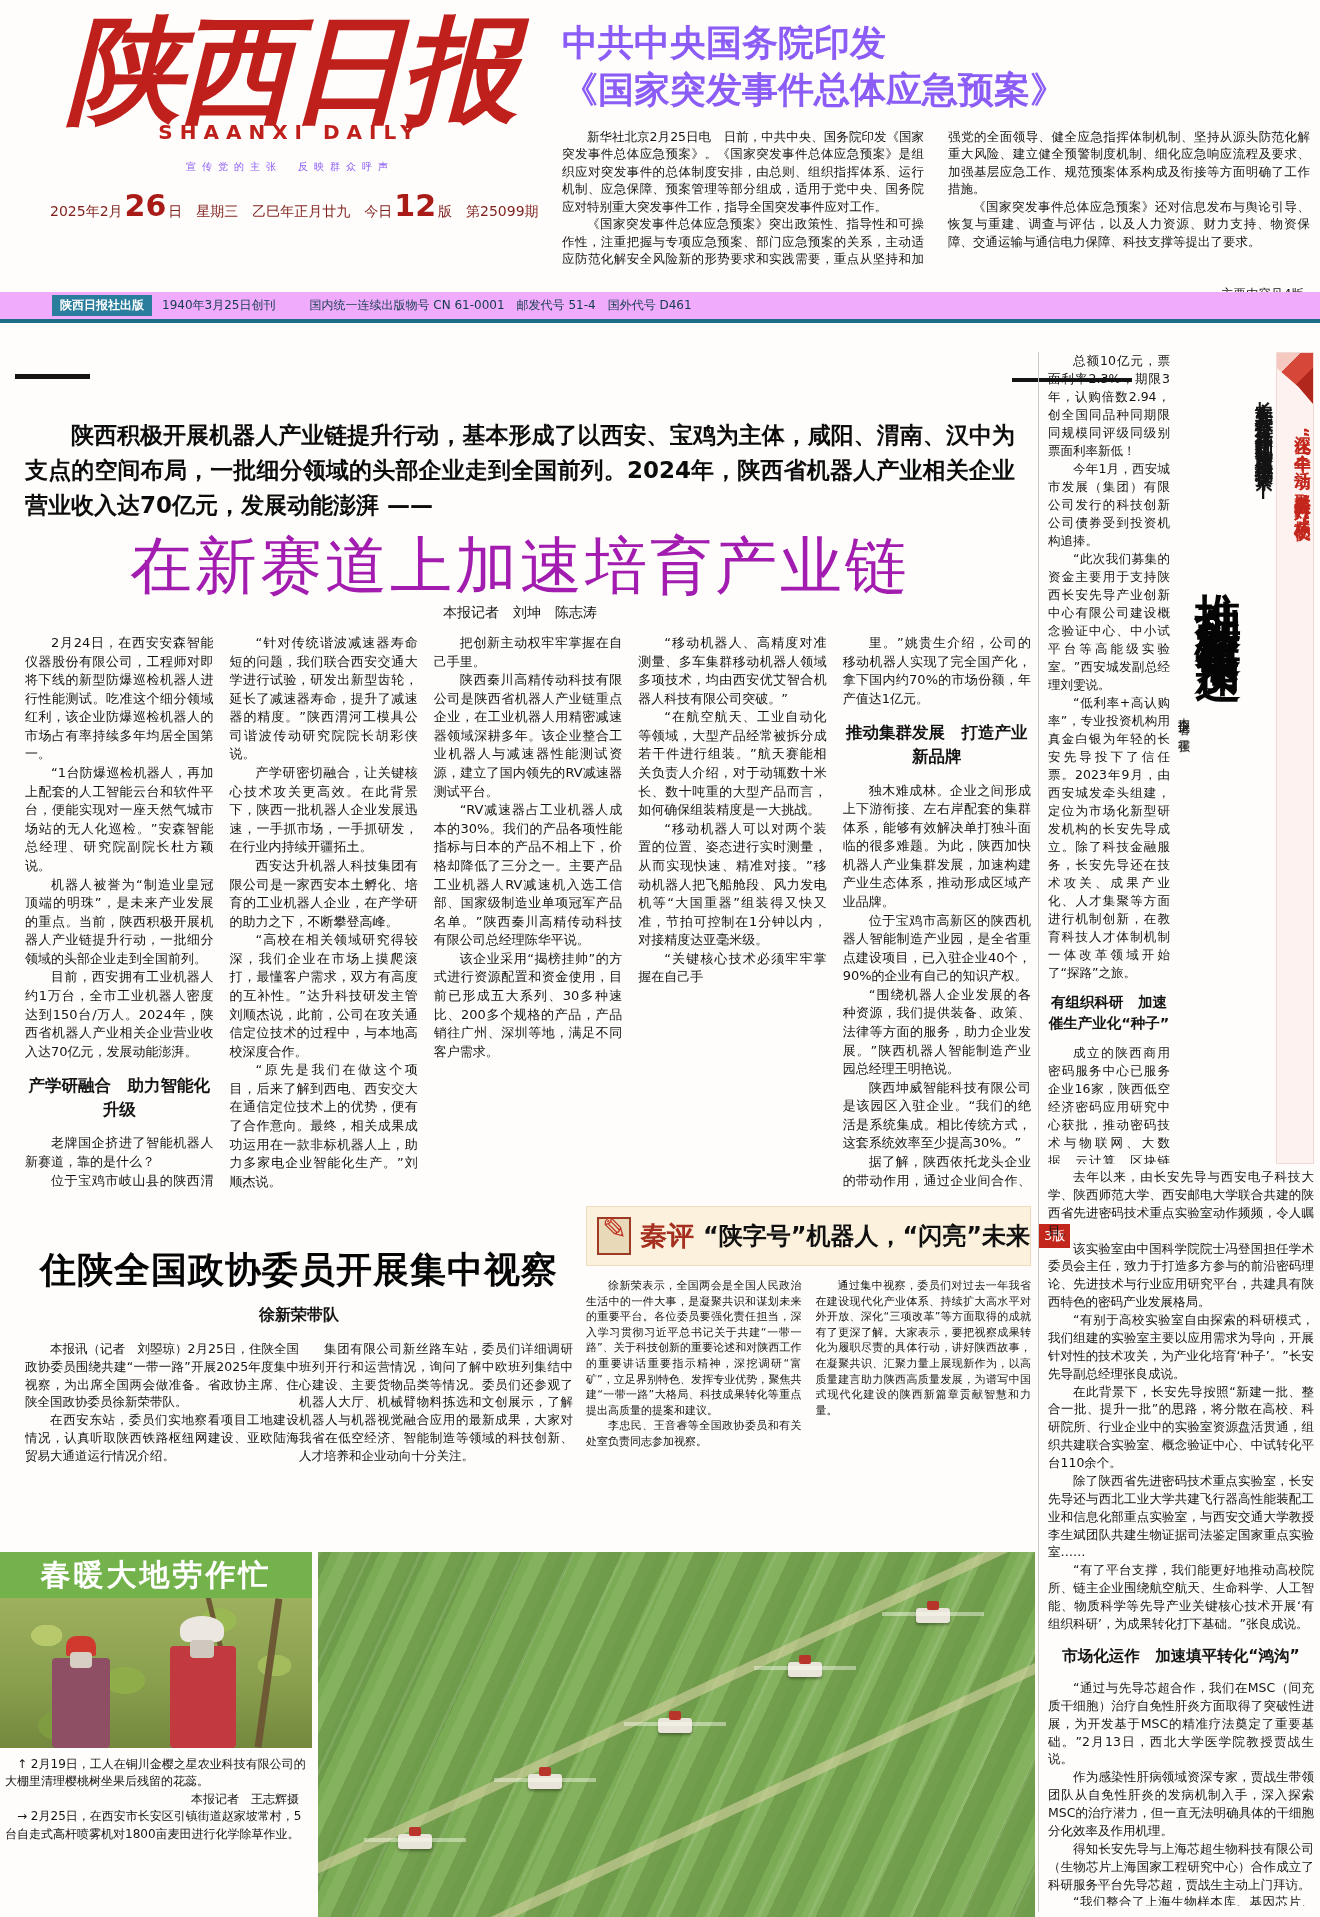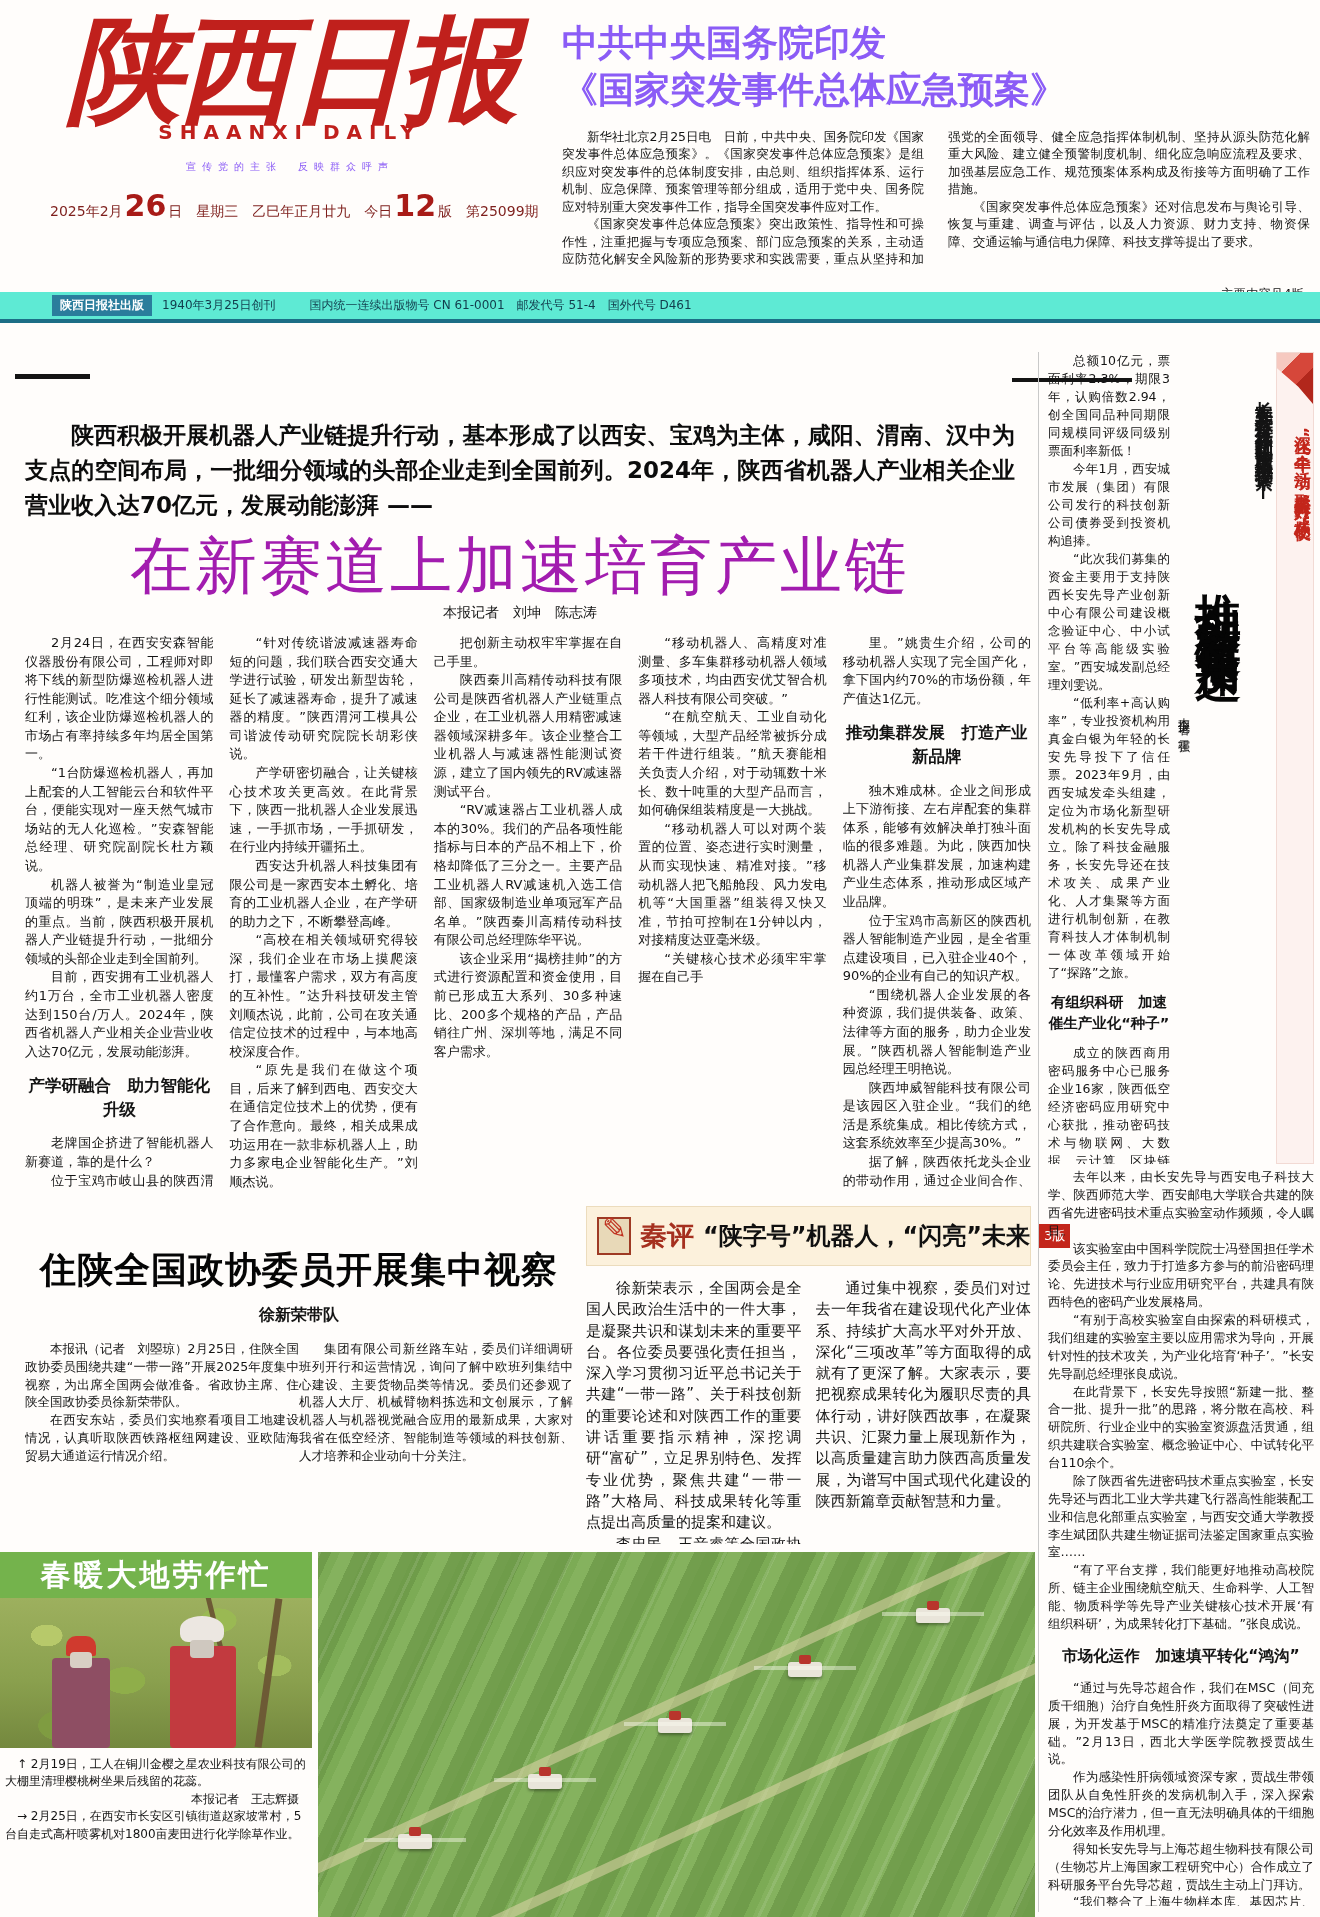"陕西日报社出版" .pub-bar { background: #5eead4 -> #f0abfc }
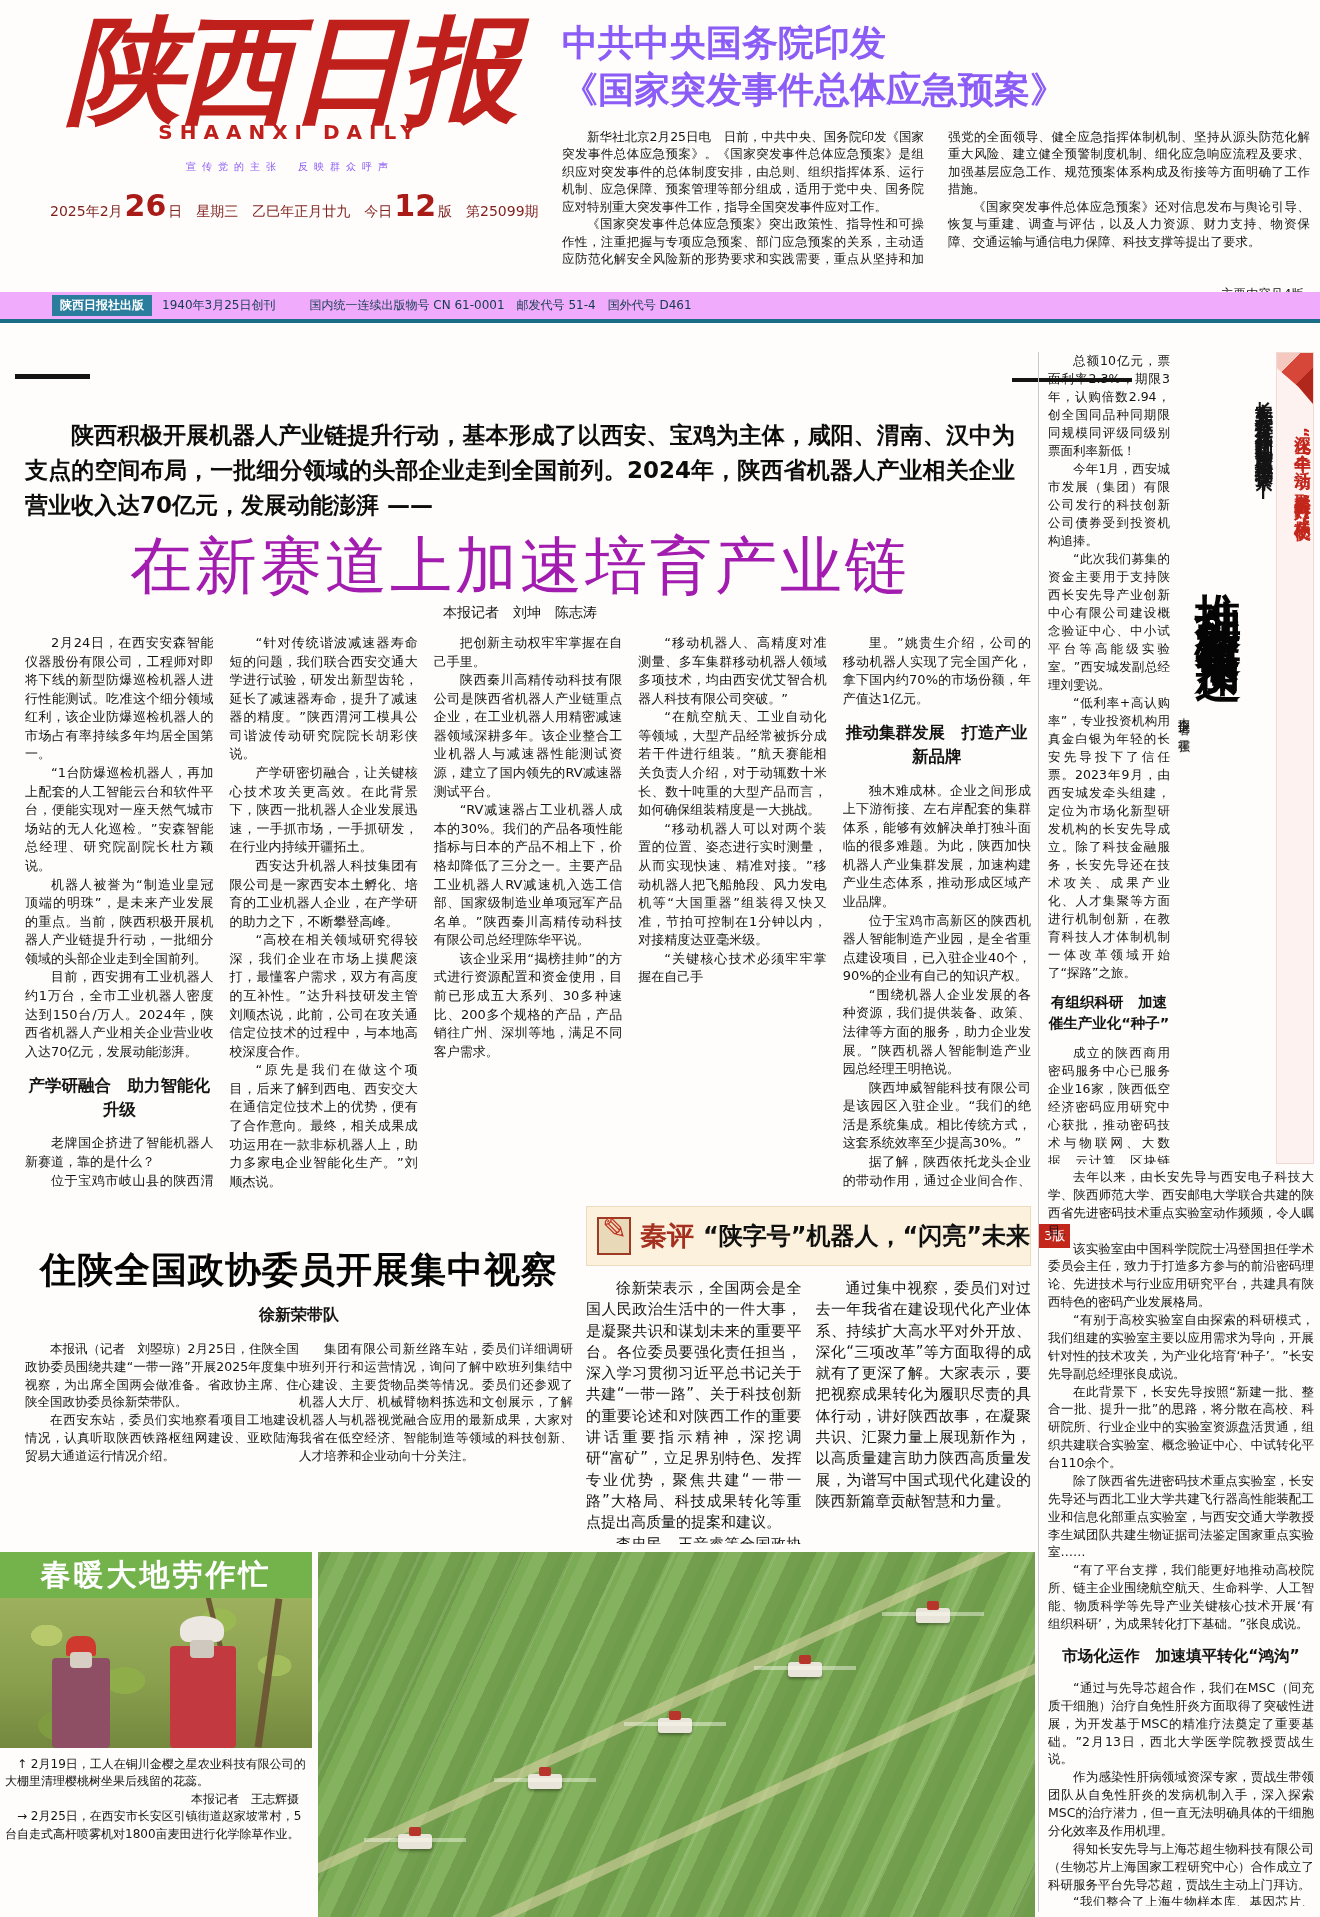"徐新荣表示，全国两会是全国人民政治生活中的一件大事，是凝聚共识和谋划未来的重要平" .qp-col { font-size: 15px -> 11px }
